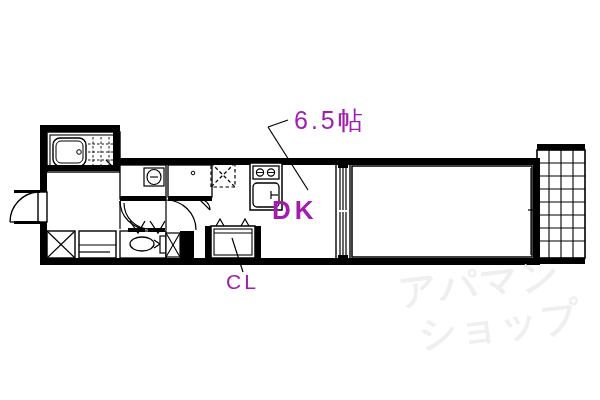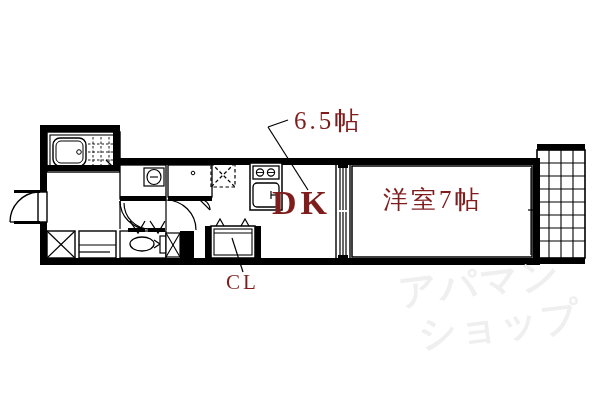"6.5帖" .lbl { color: #7f1d1d -> #a21caf; font-family: Liberation Serif, serif -> Liberation Sans, sans-serif }
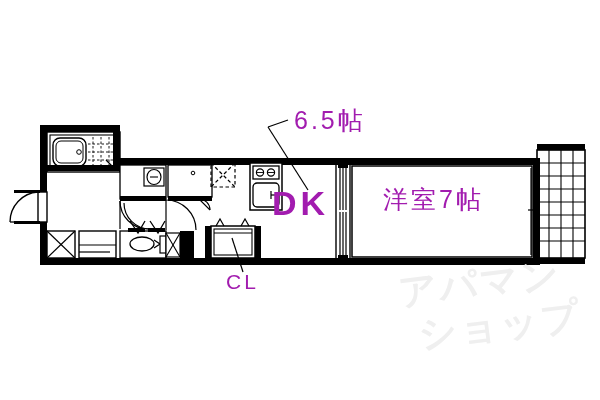"DK" div.lbl { font-size: 34px -> 26px; top: 184px -> 195px }
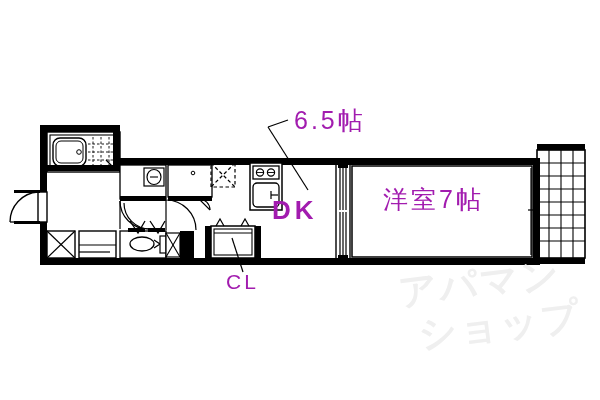"洋室7帖" div.lbl { html: <div>洋室7帖</div> -> none }
